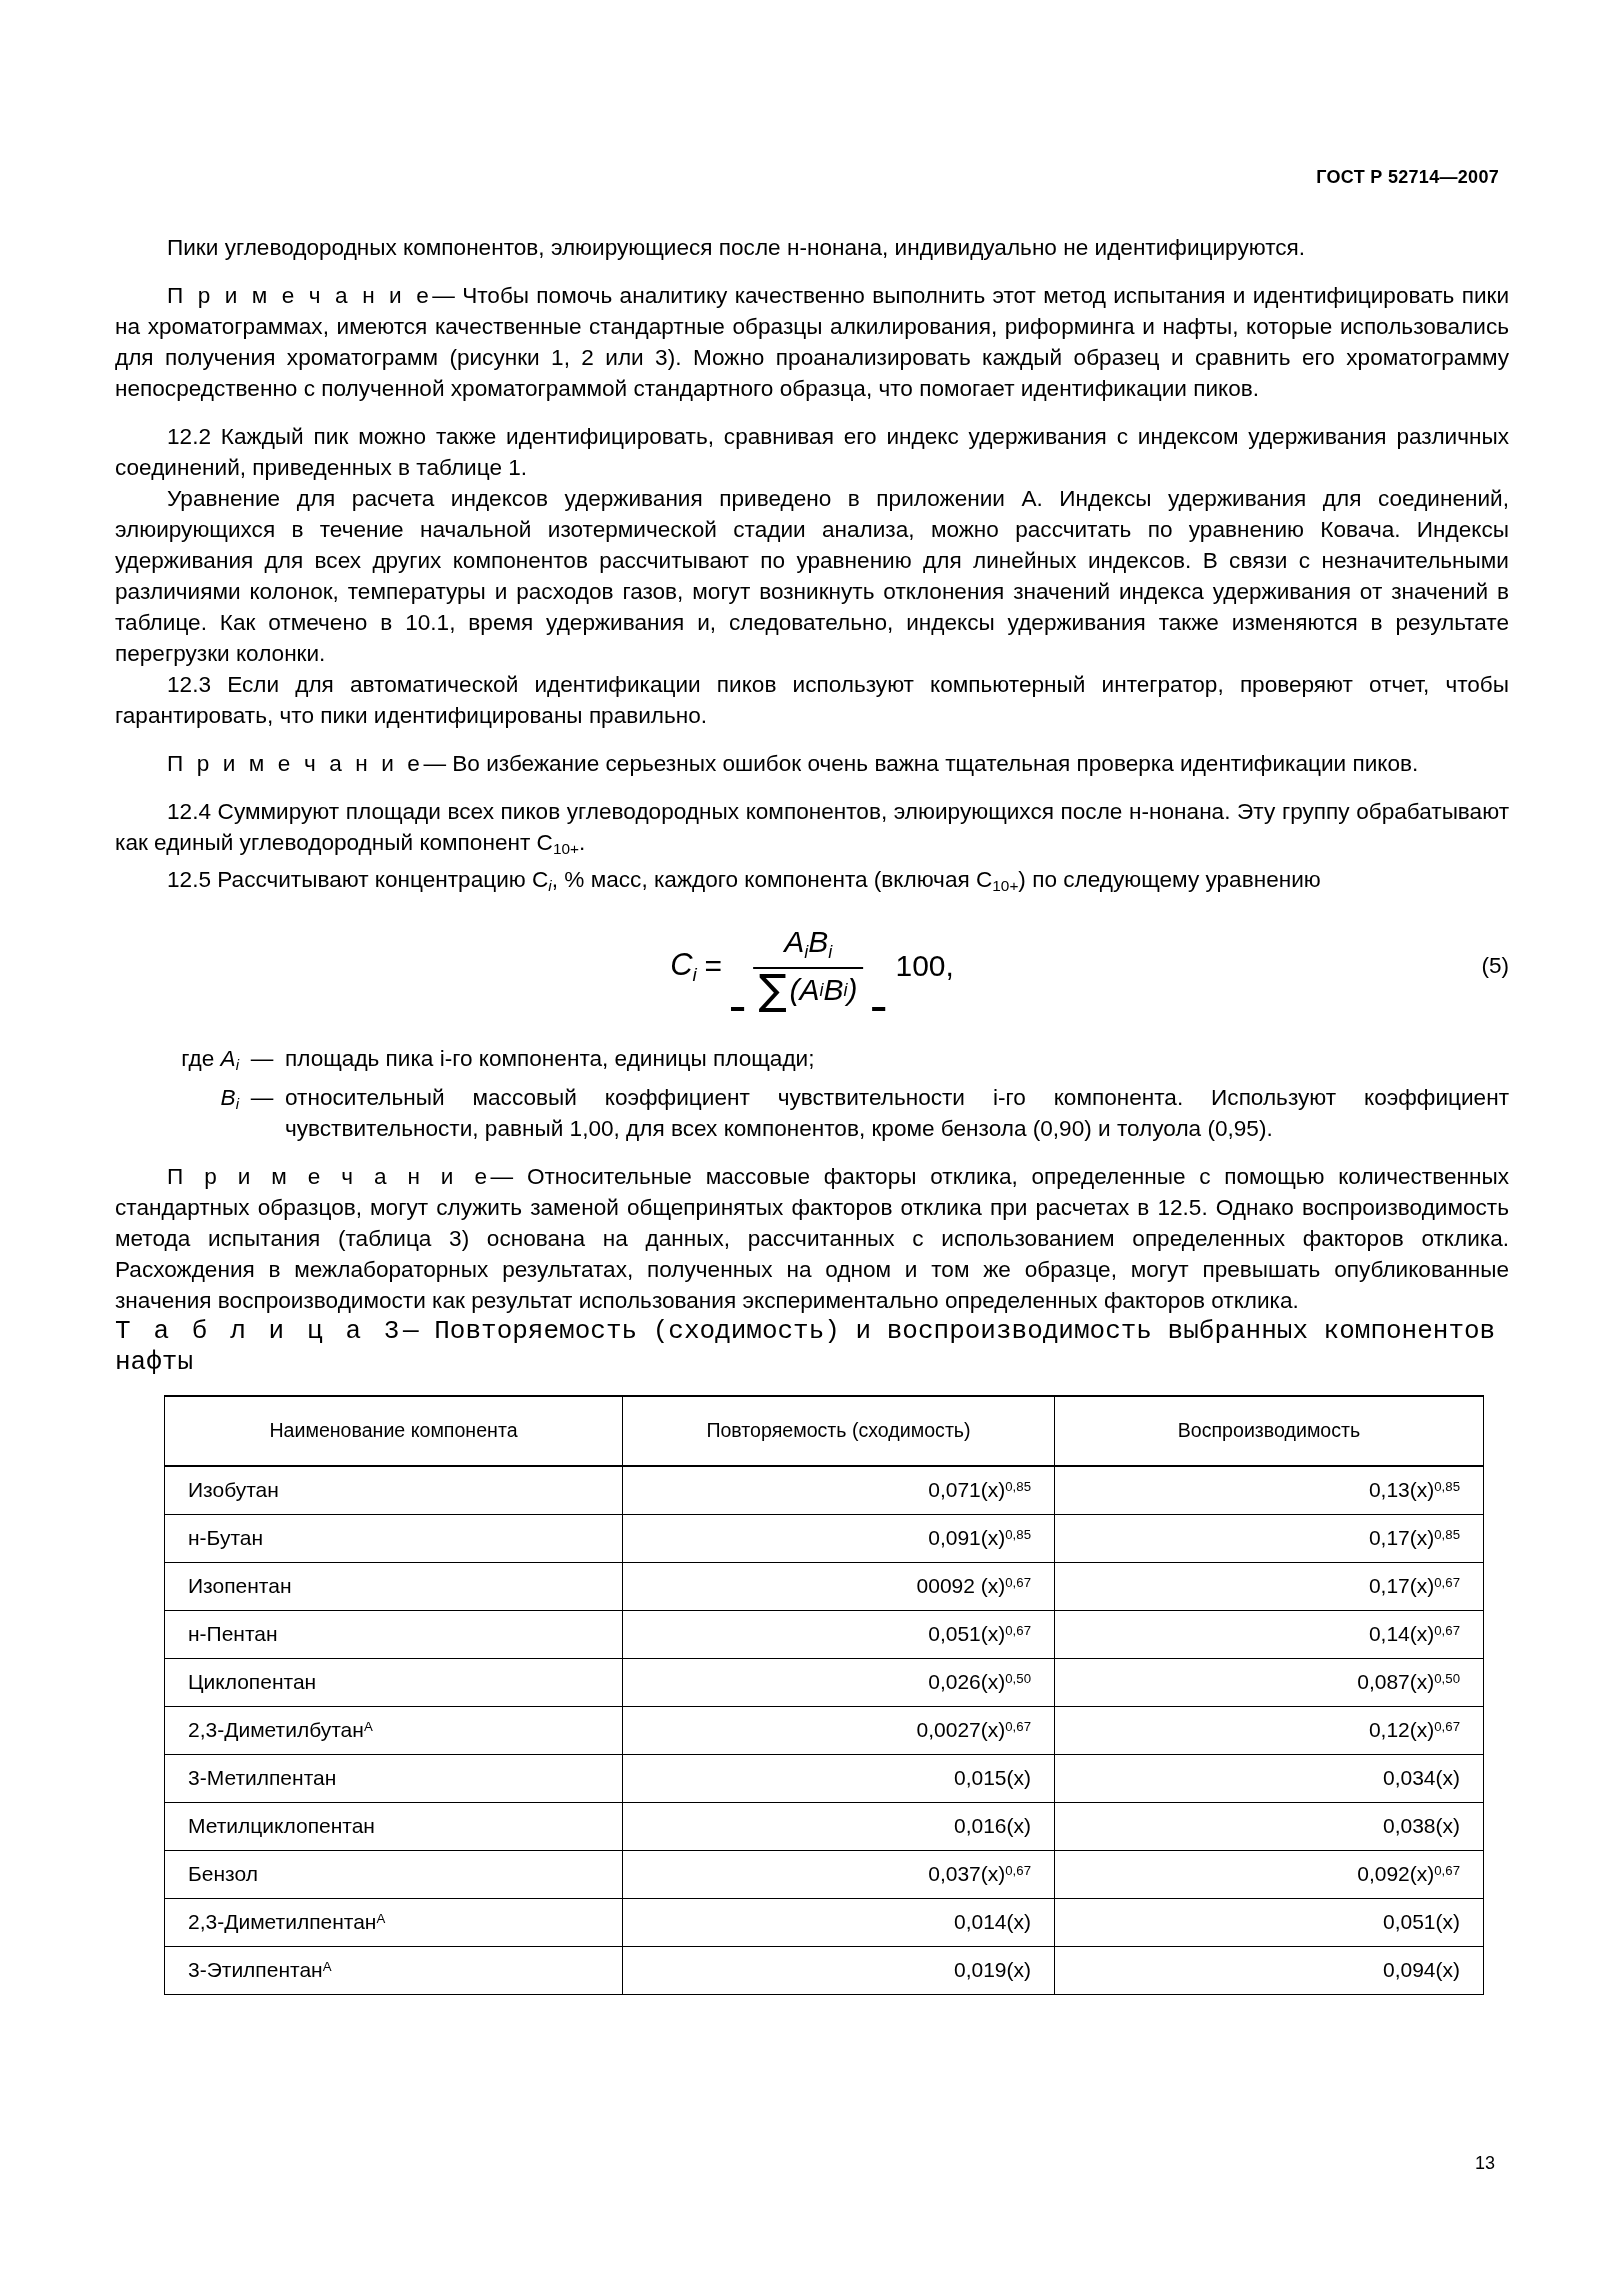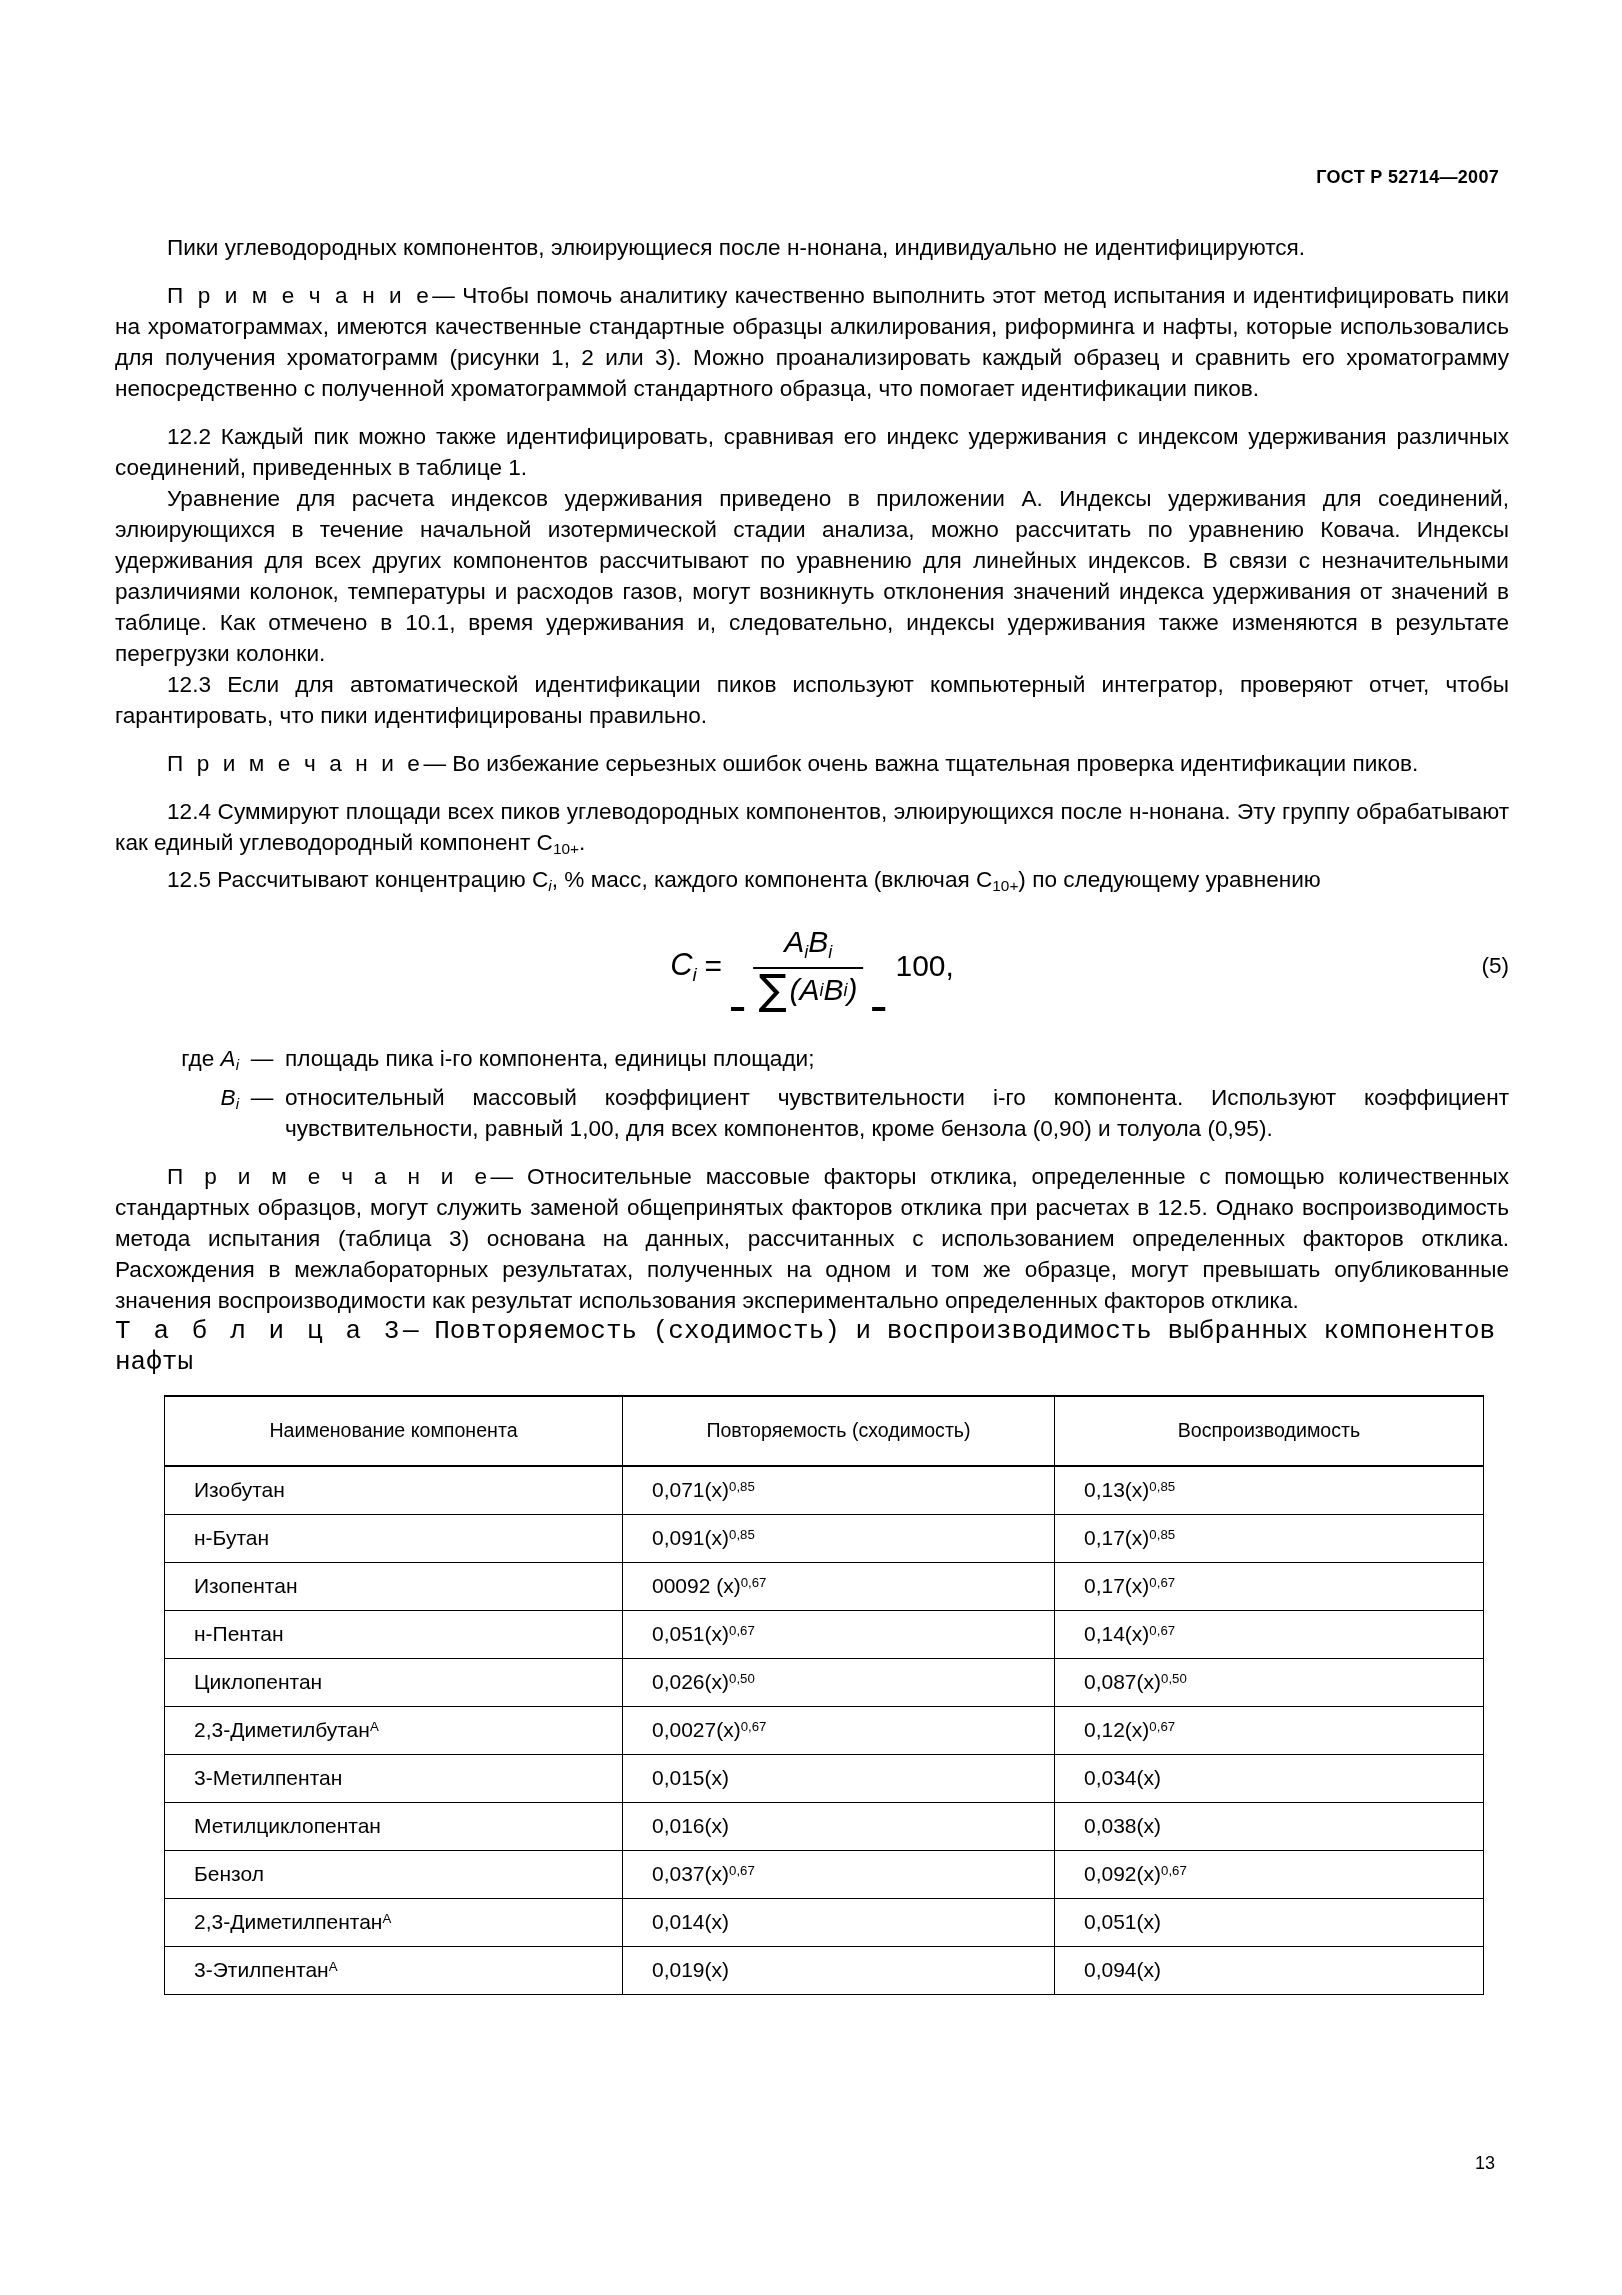"Наименование компонента" table.data th, table.data td { padding: 0 29px -> 0 23px }
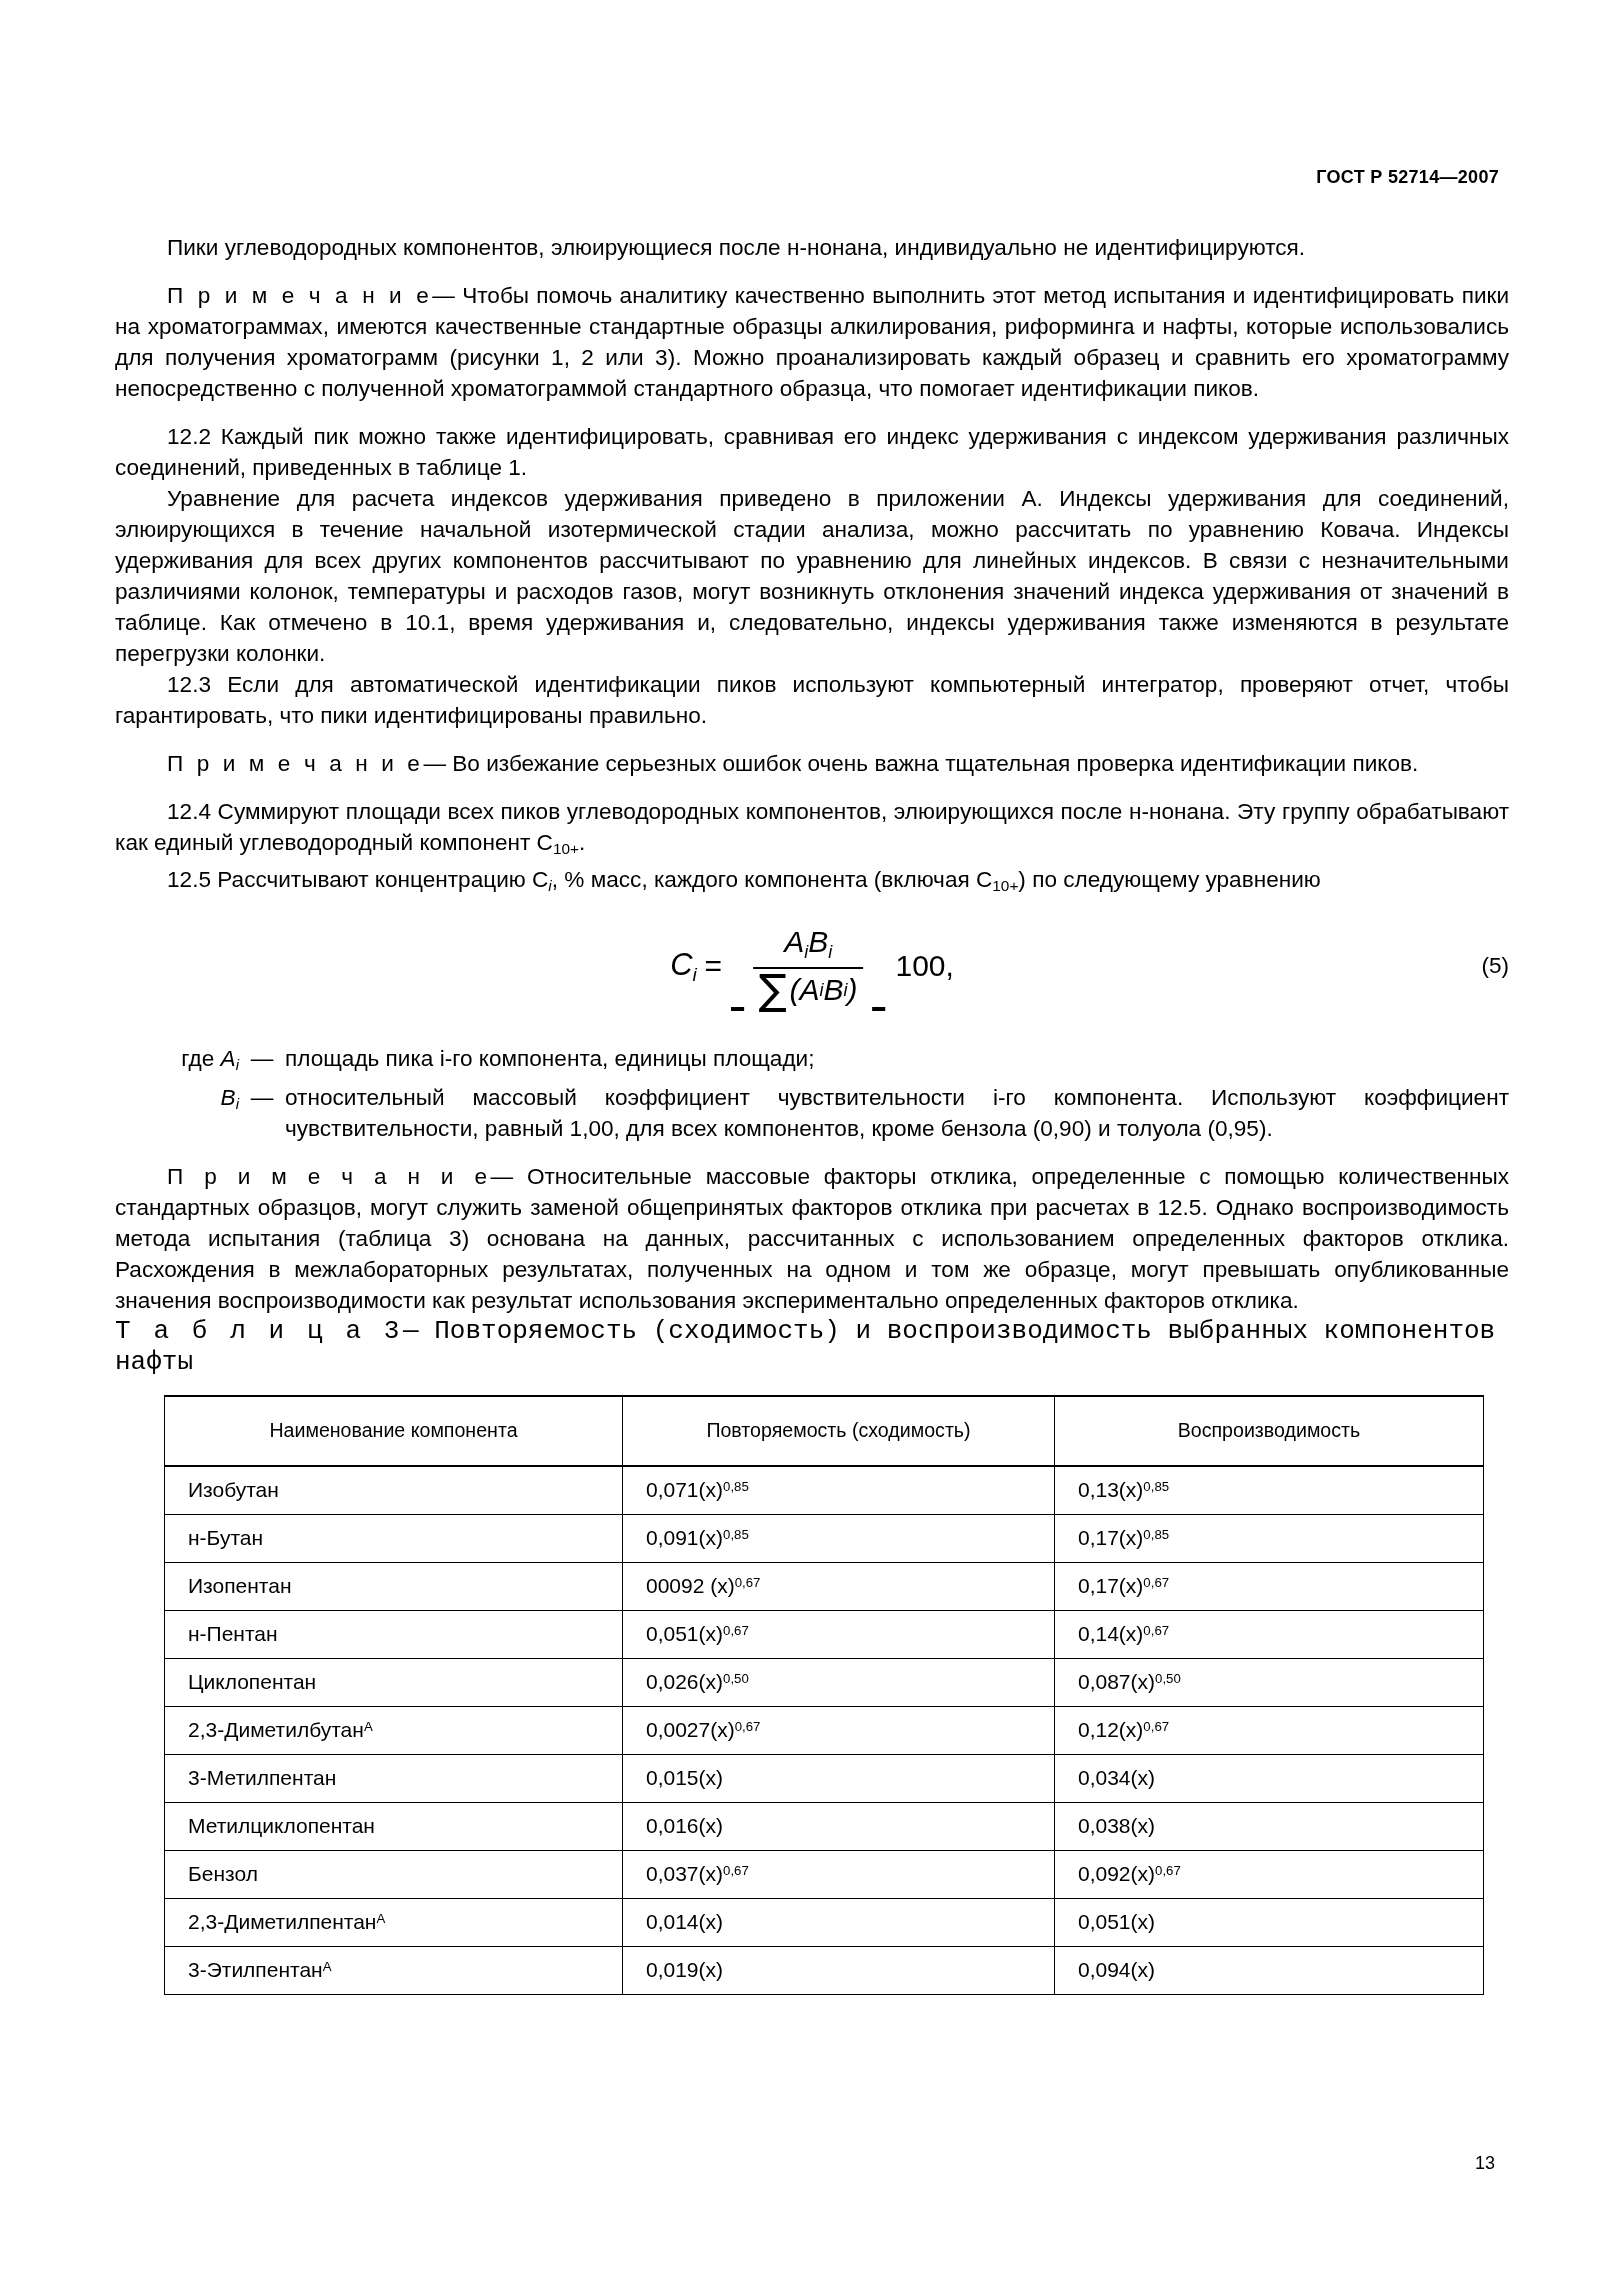"0,071(x)0,85" table.data td.c-val { text-align: left -> right }
